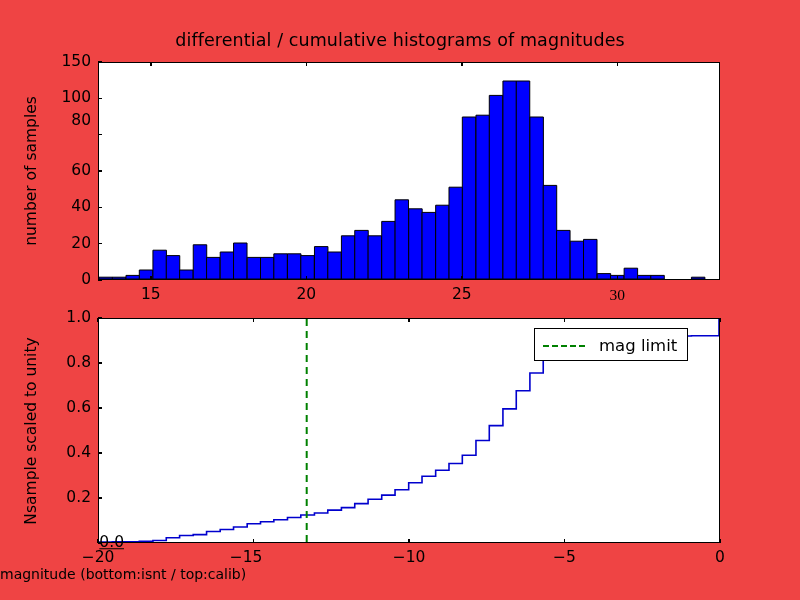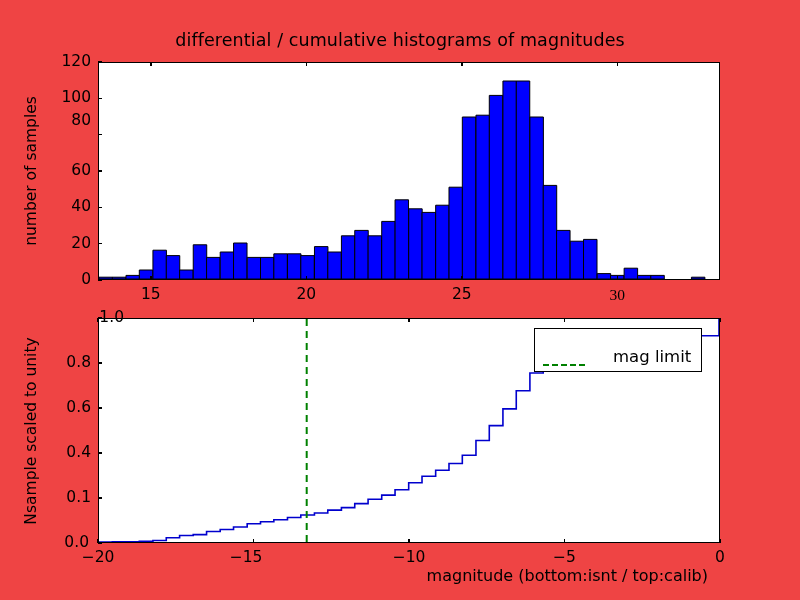"120" div.ticklabel { text: 120 -> 150 }
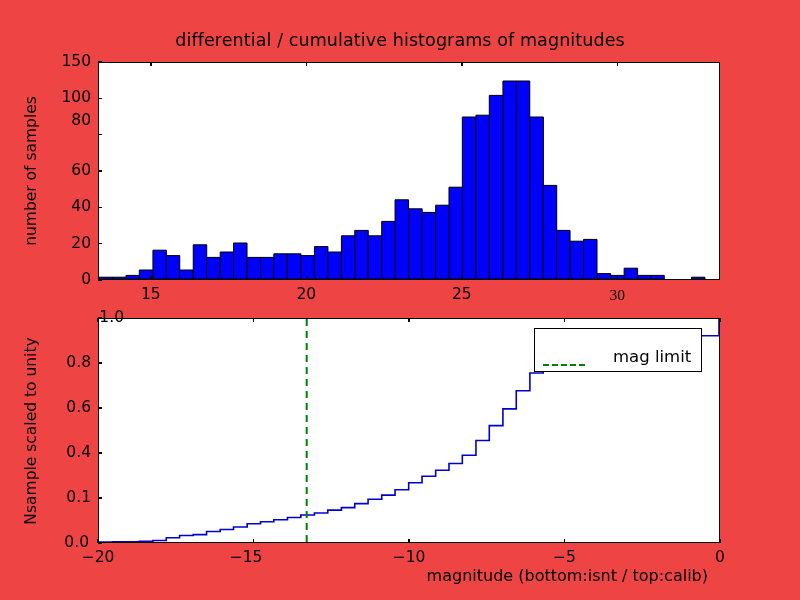"1.0" div.ticklabel { right: 676px -> 709px }
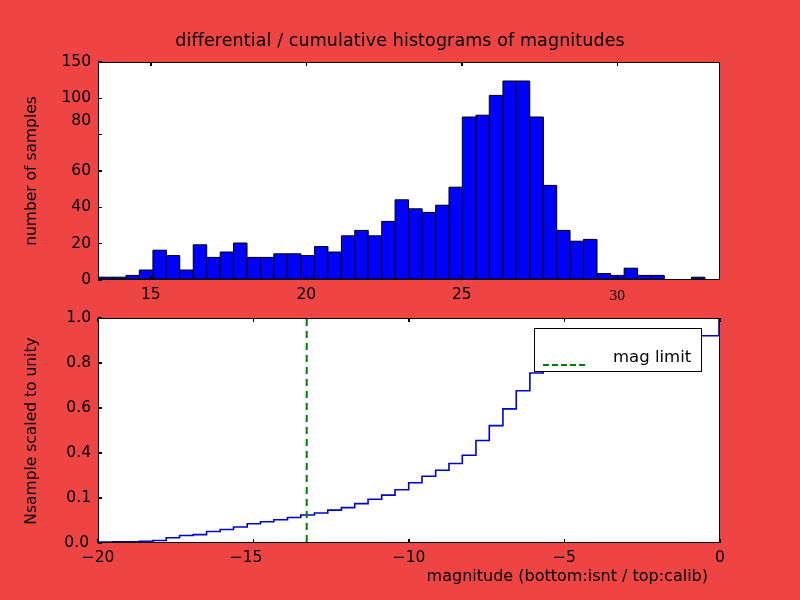"mag limit" #legend { align-items: flex-end -> center; gap: 28px -> 14px; padding: 18px 10px 5px 8px -> 7px 10px 5px 8px }
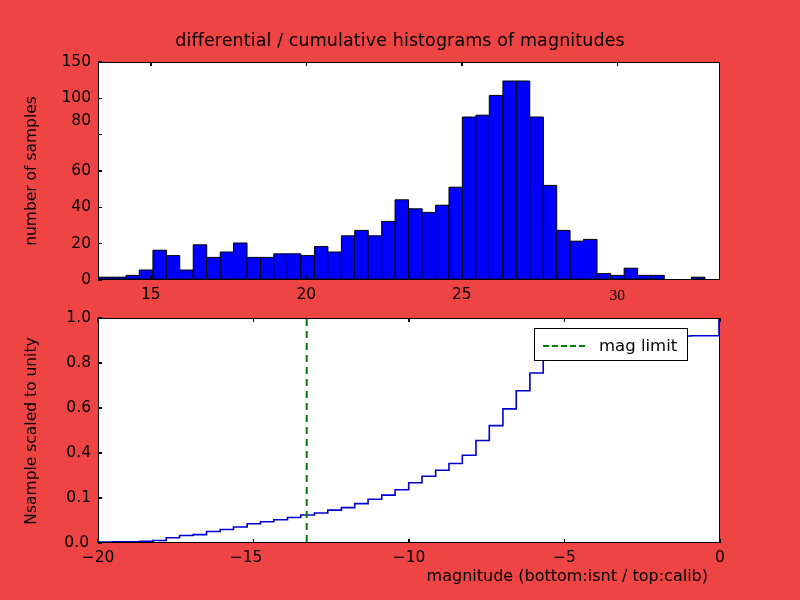"0.1" div.ticklabel { text: 0.1 -> 0.2 }
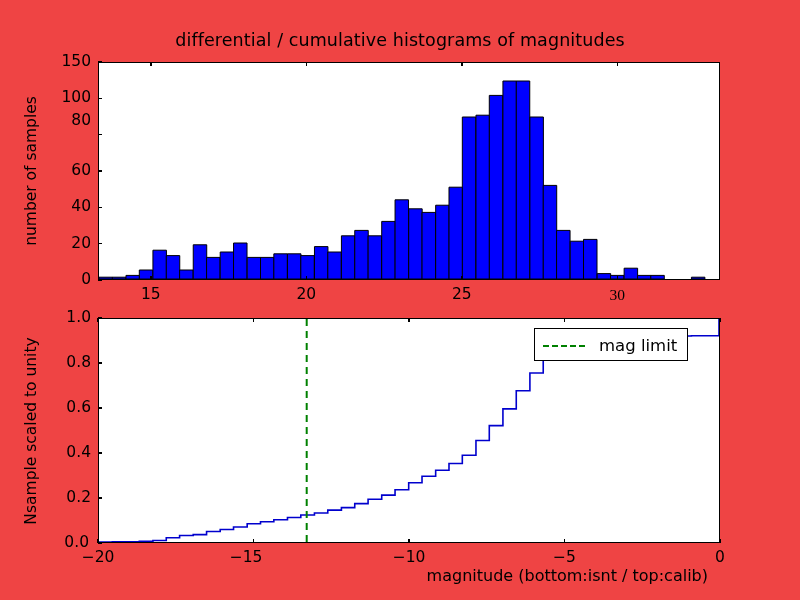"0.0" div.ticklabel { right: 711px -> 676px; text-decoration: none -> underline }
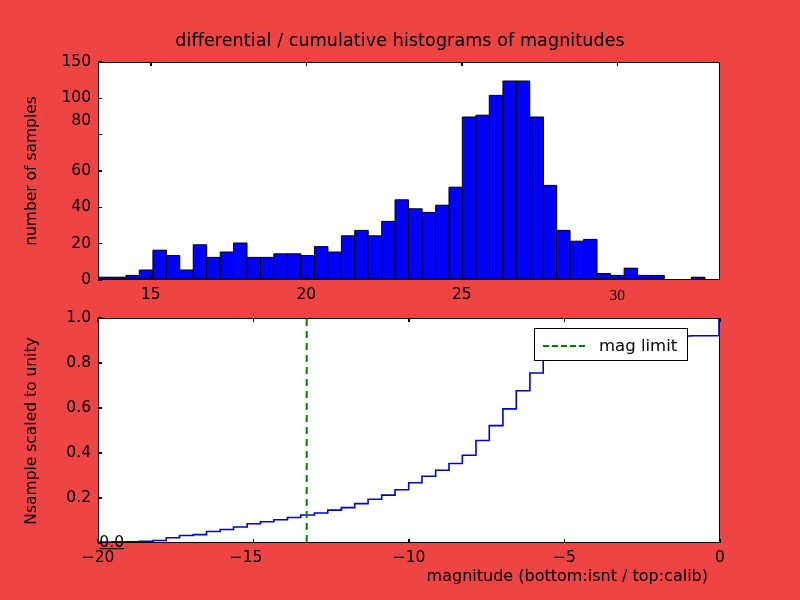"magnitude (bottom:isnt / top:calib)" #xlabel-bot { font-size: 16px -> 14px; text-align: right -> left }
